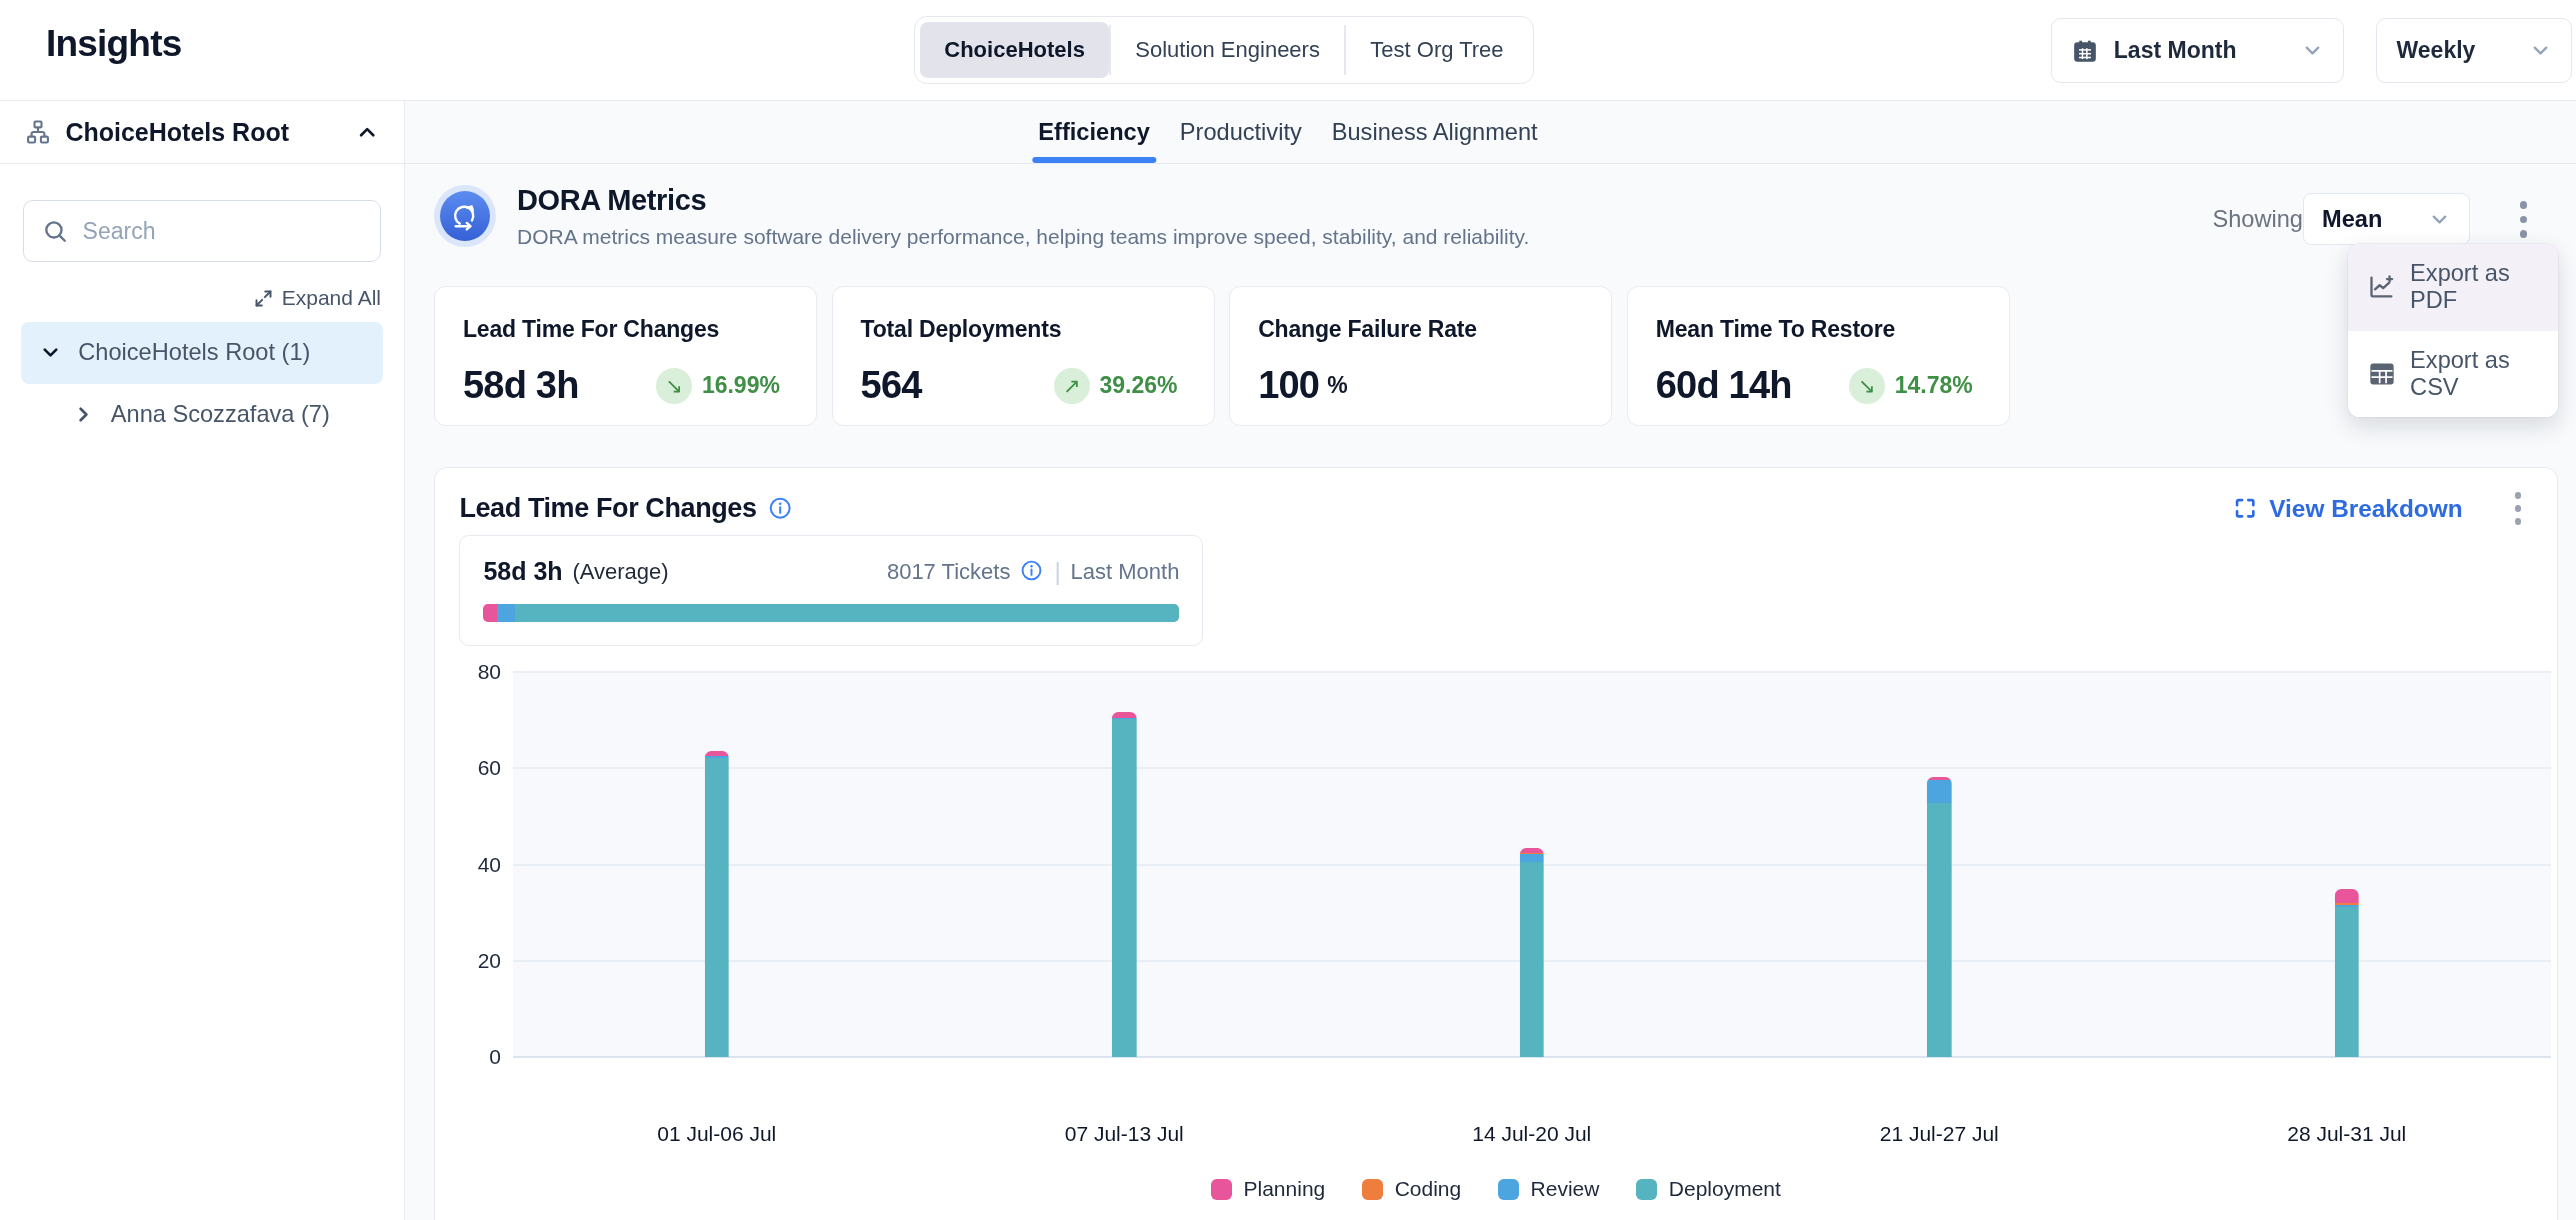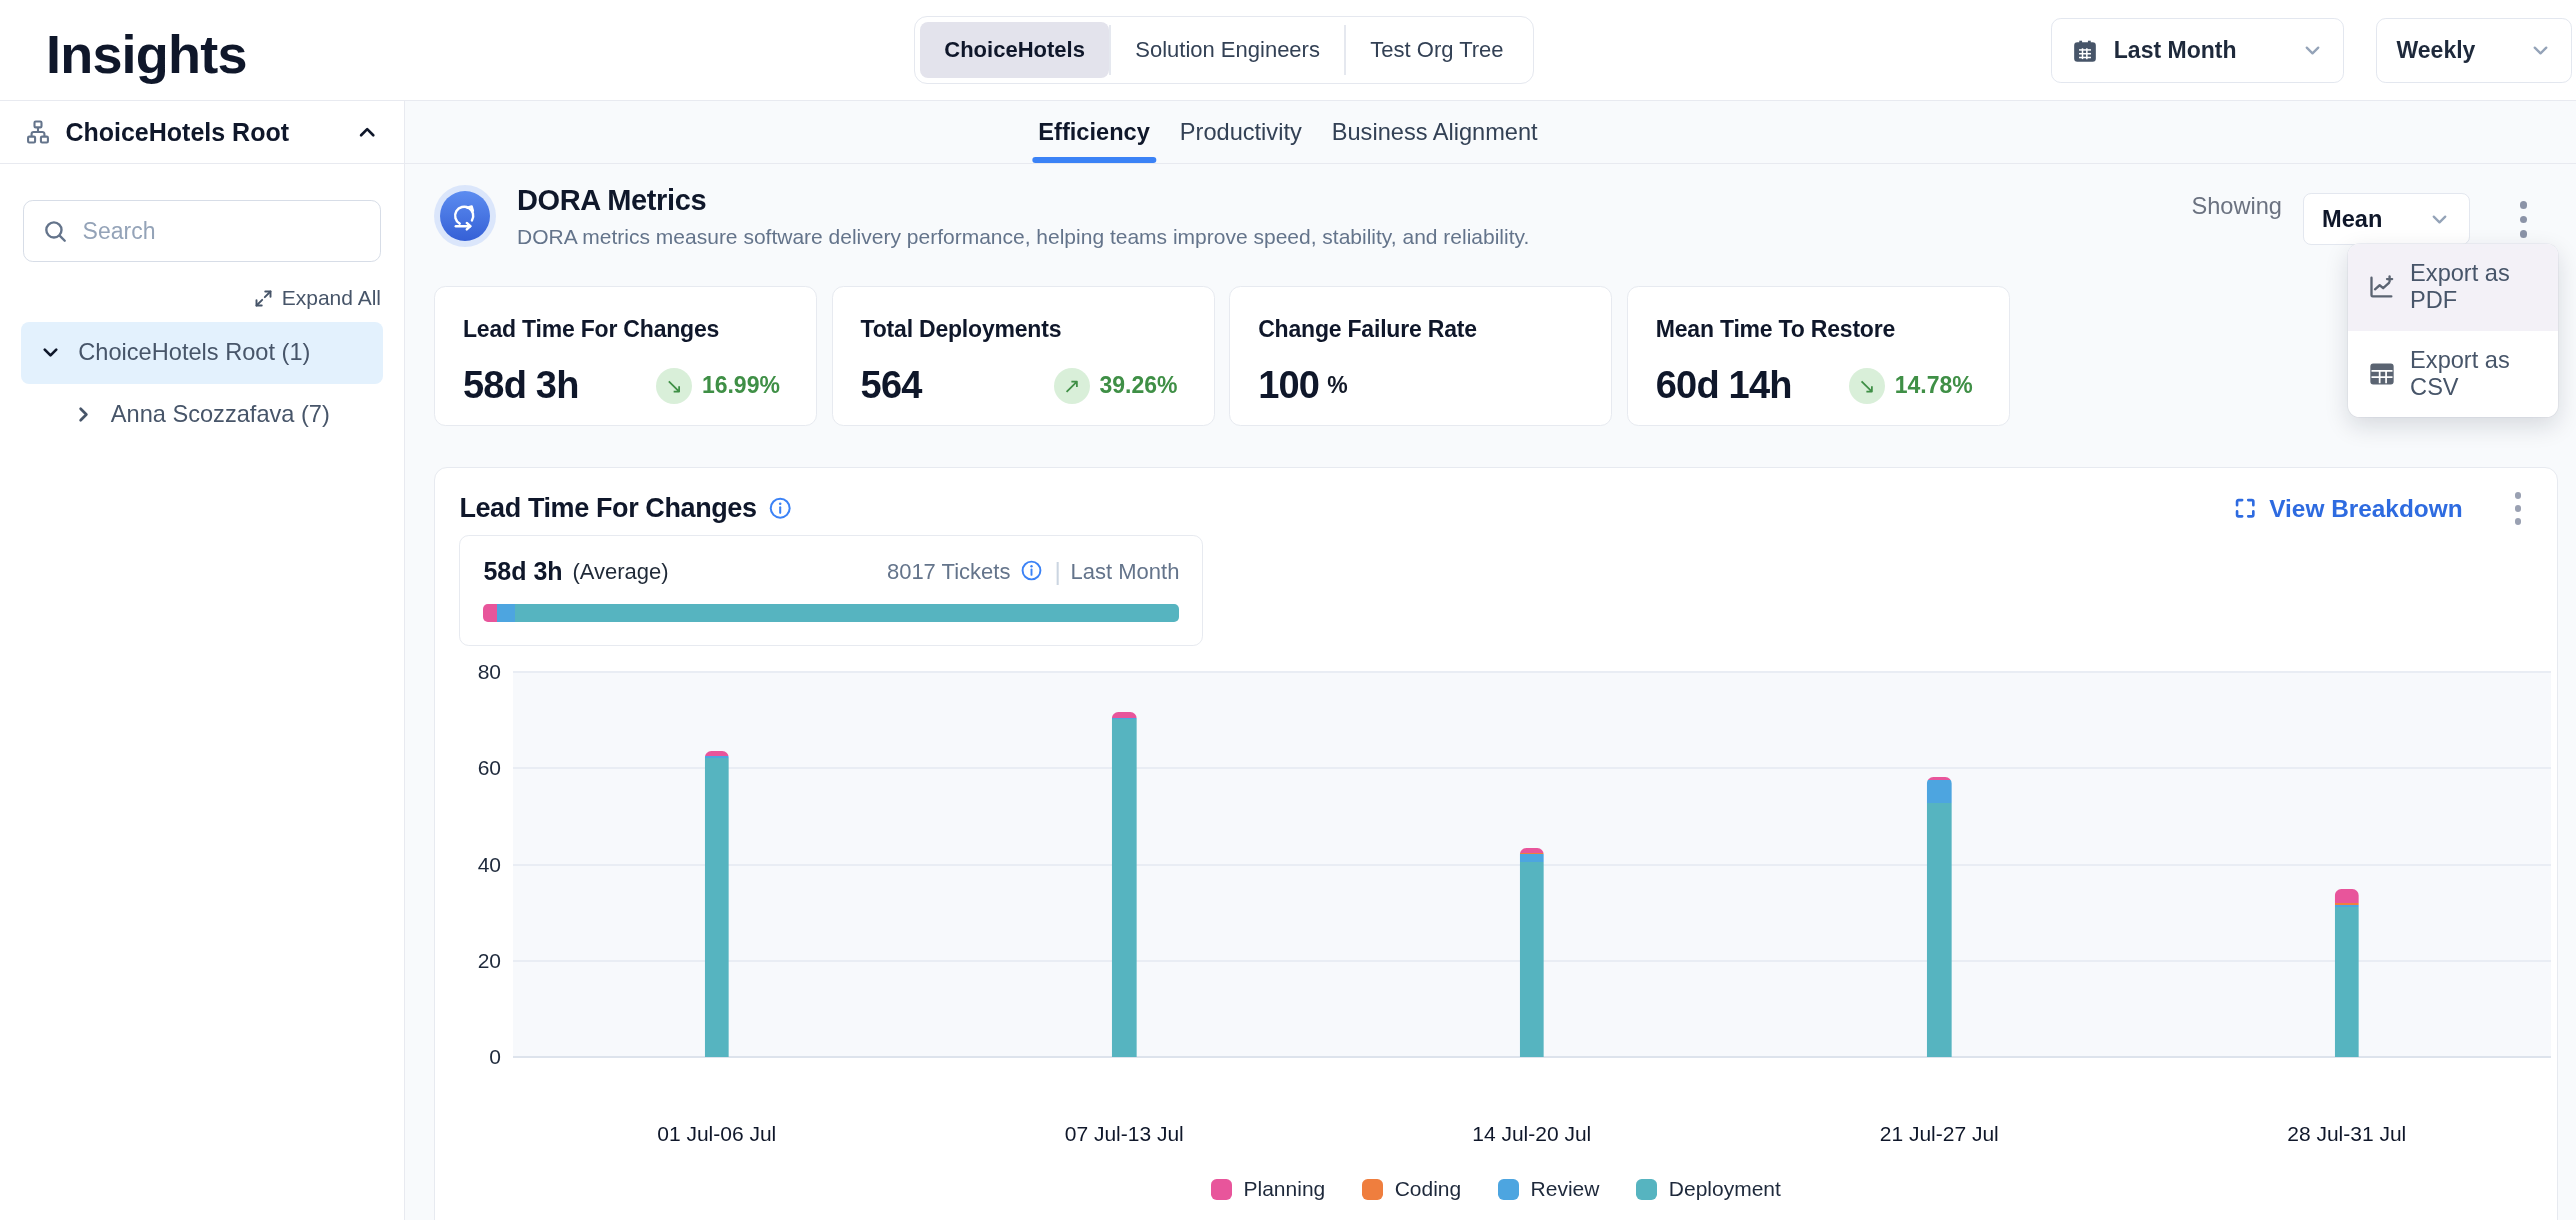"Insights" .app-title { font-size: 54px -> 37px }
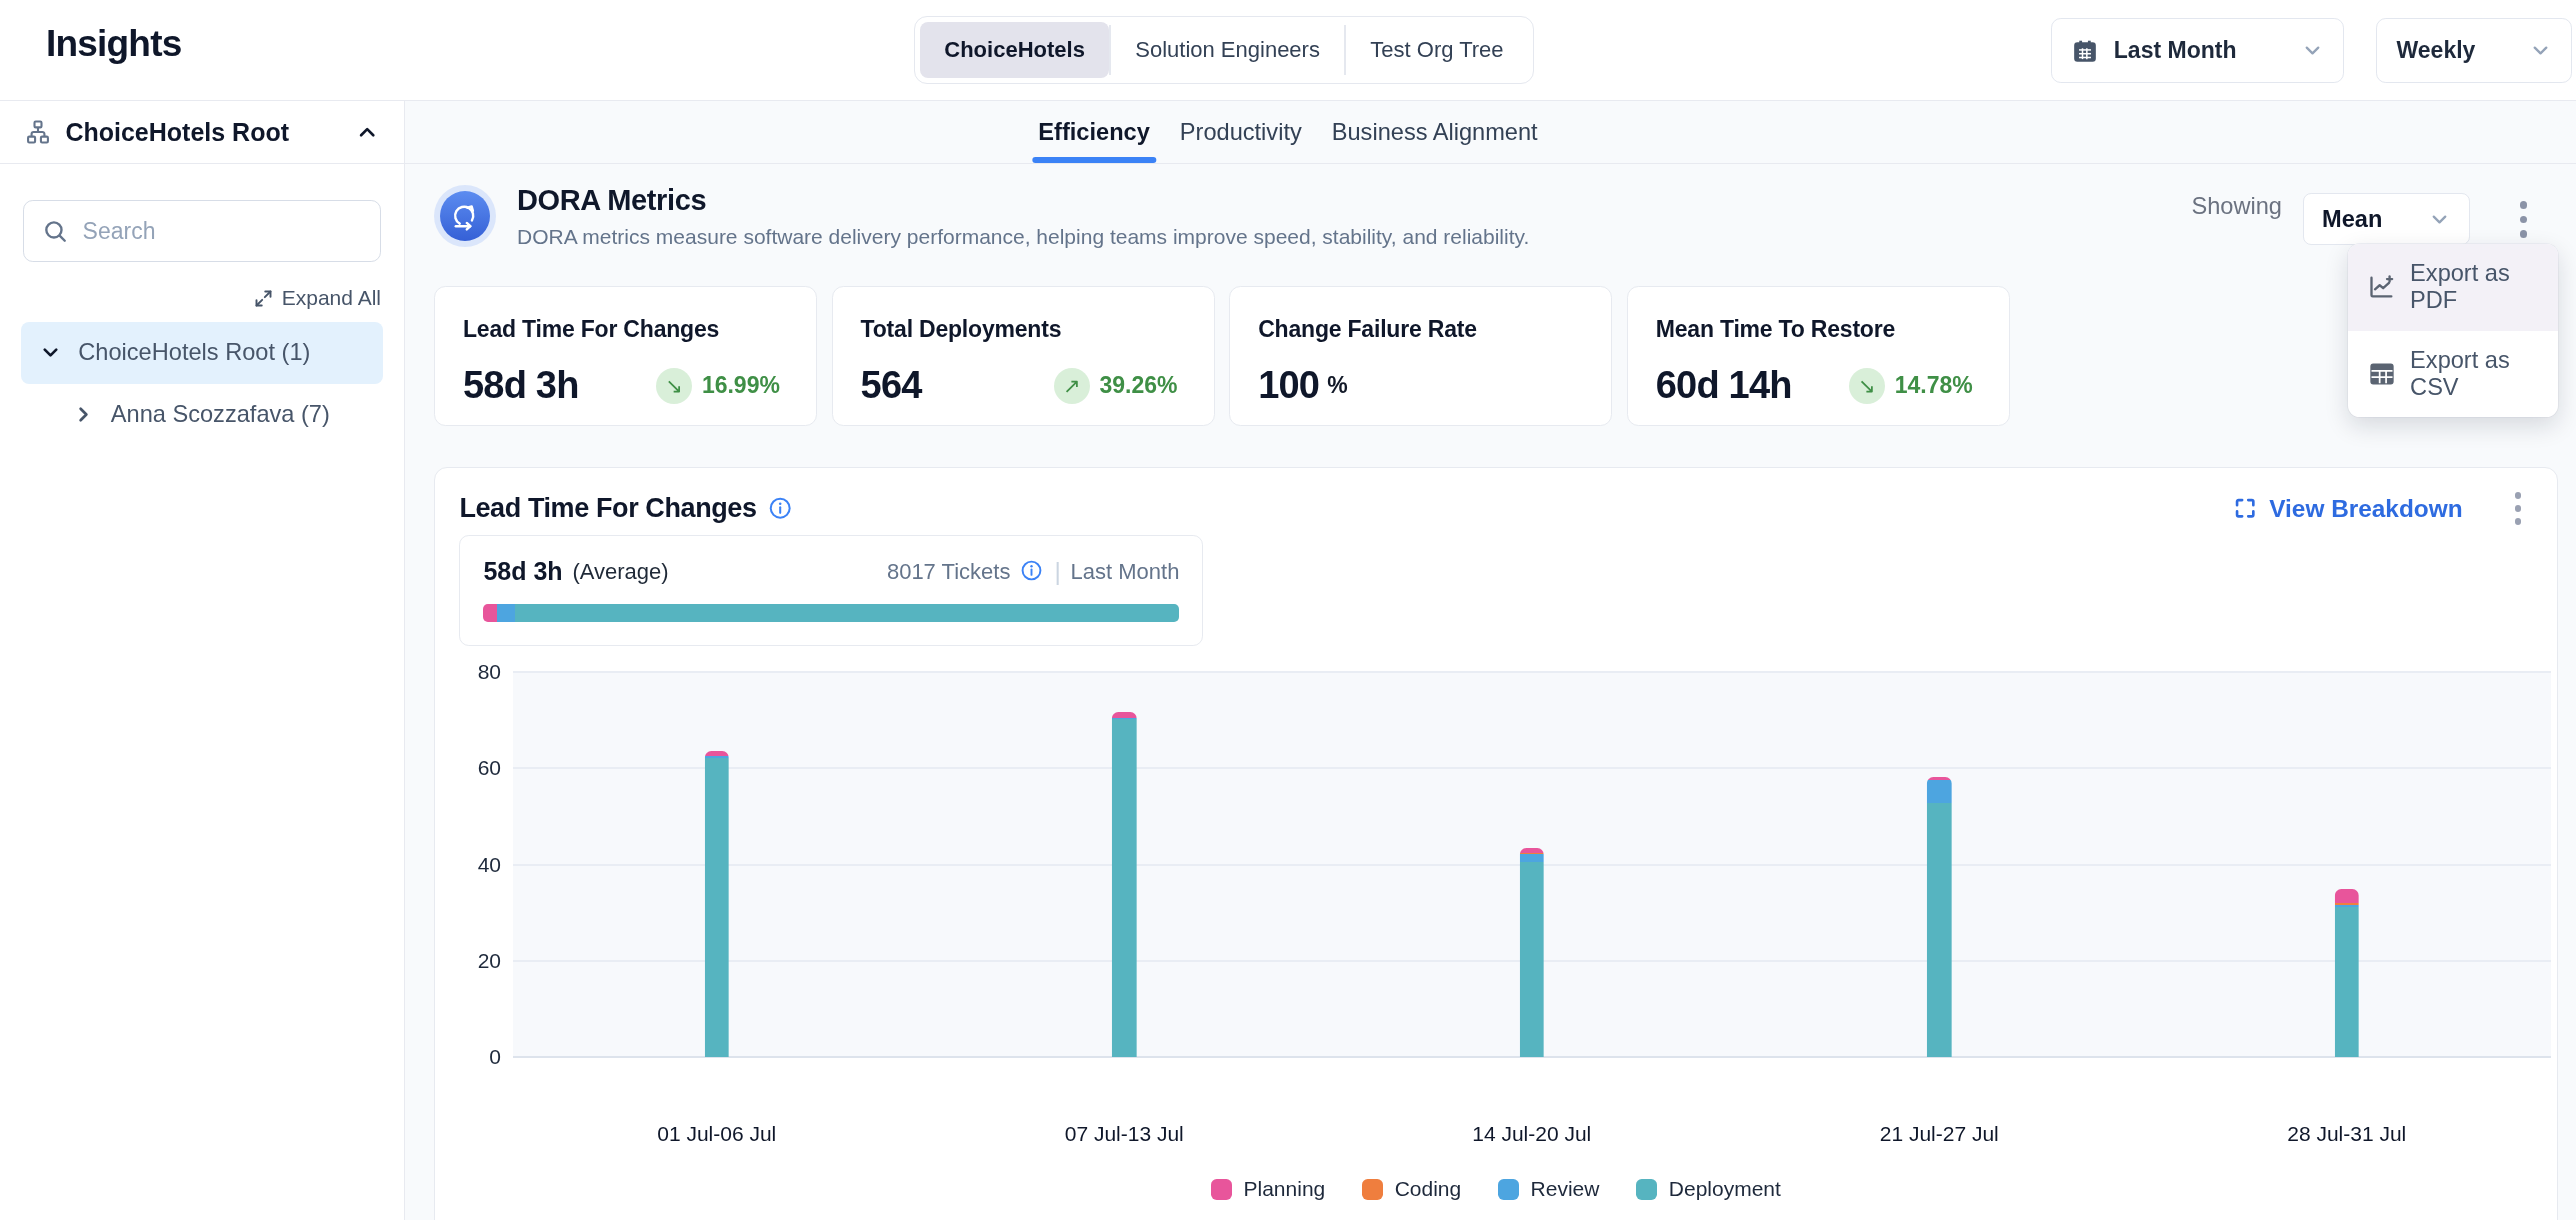"Showing" .showing-wrap { align-items: flex-start -> center; gap: 21px -> none }
